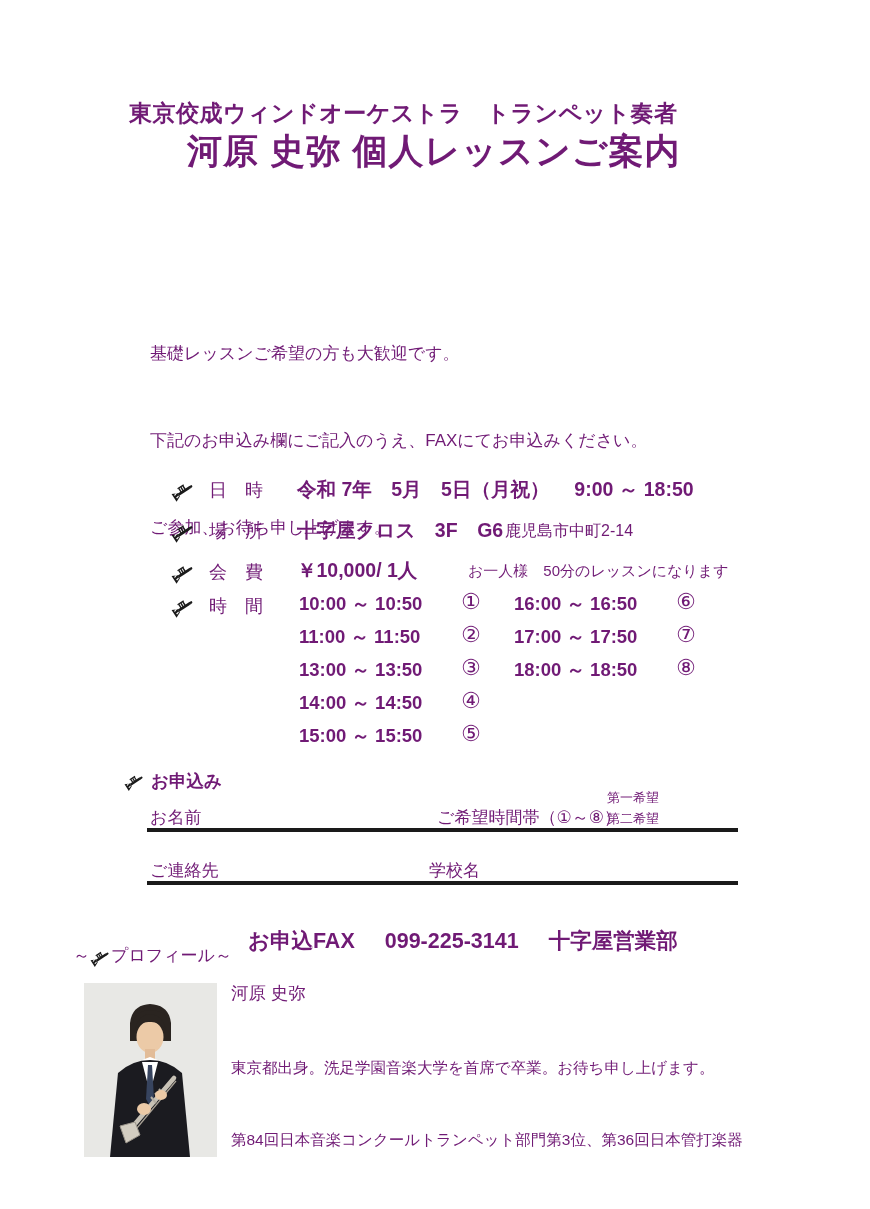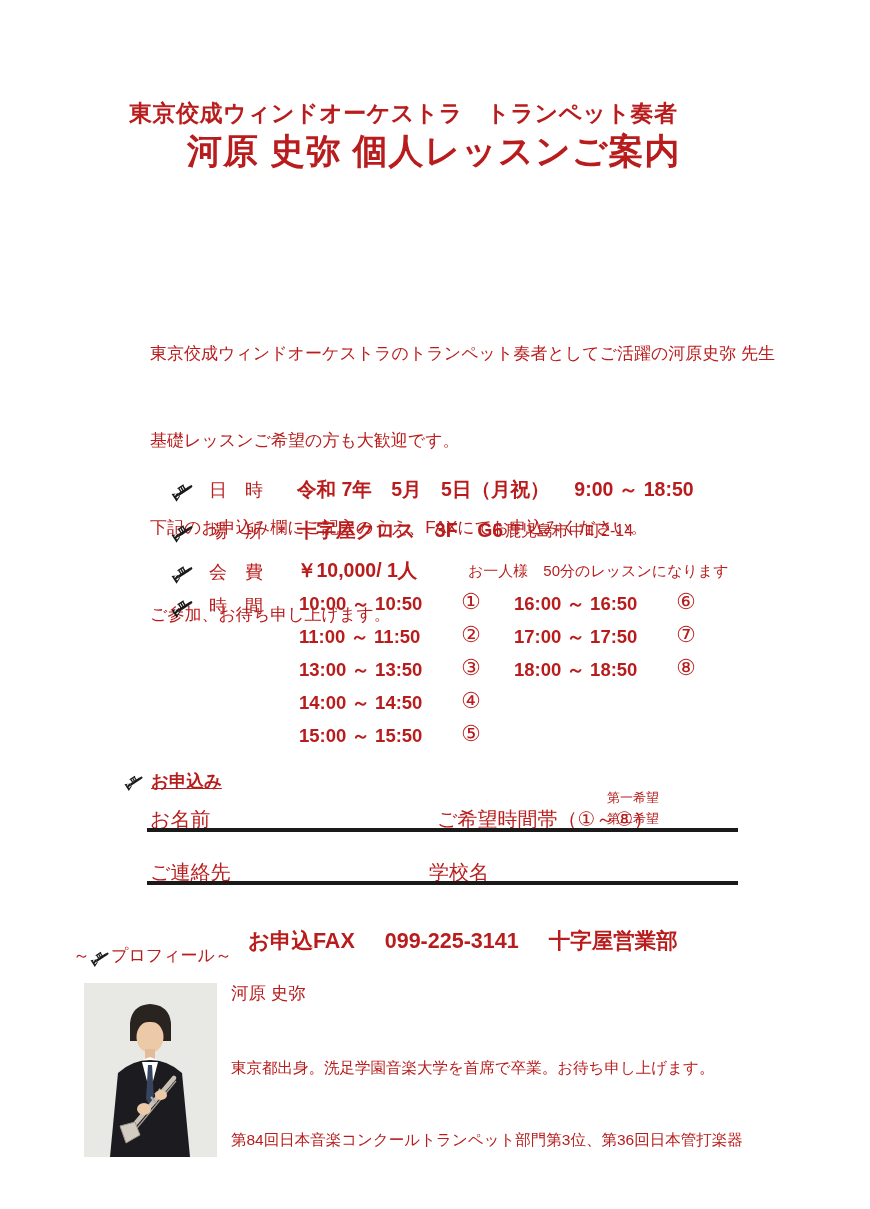"東京佼成ウィンドオーケストラ トランペット奏者" .page { color: #b91c1c -> #701a75 }
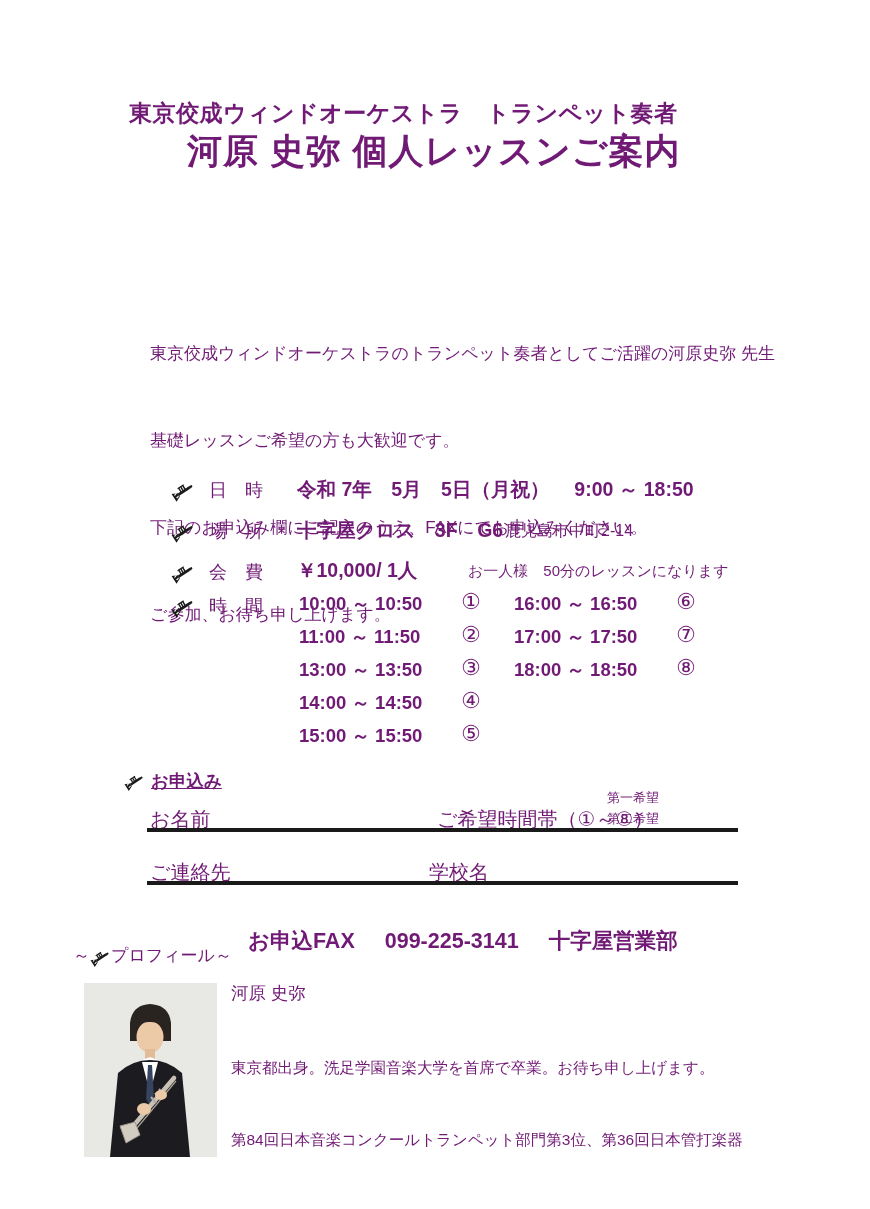"東京佼成ウィンドオーケストラのトランペット奏者としてご活躍の河原史弥 先生" div { html: <div>東京佼成ウィンドオーケストラのトランペット奏者としてご活躍の河原史弥 先生</div> -> none }
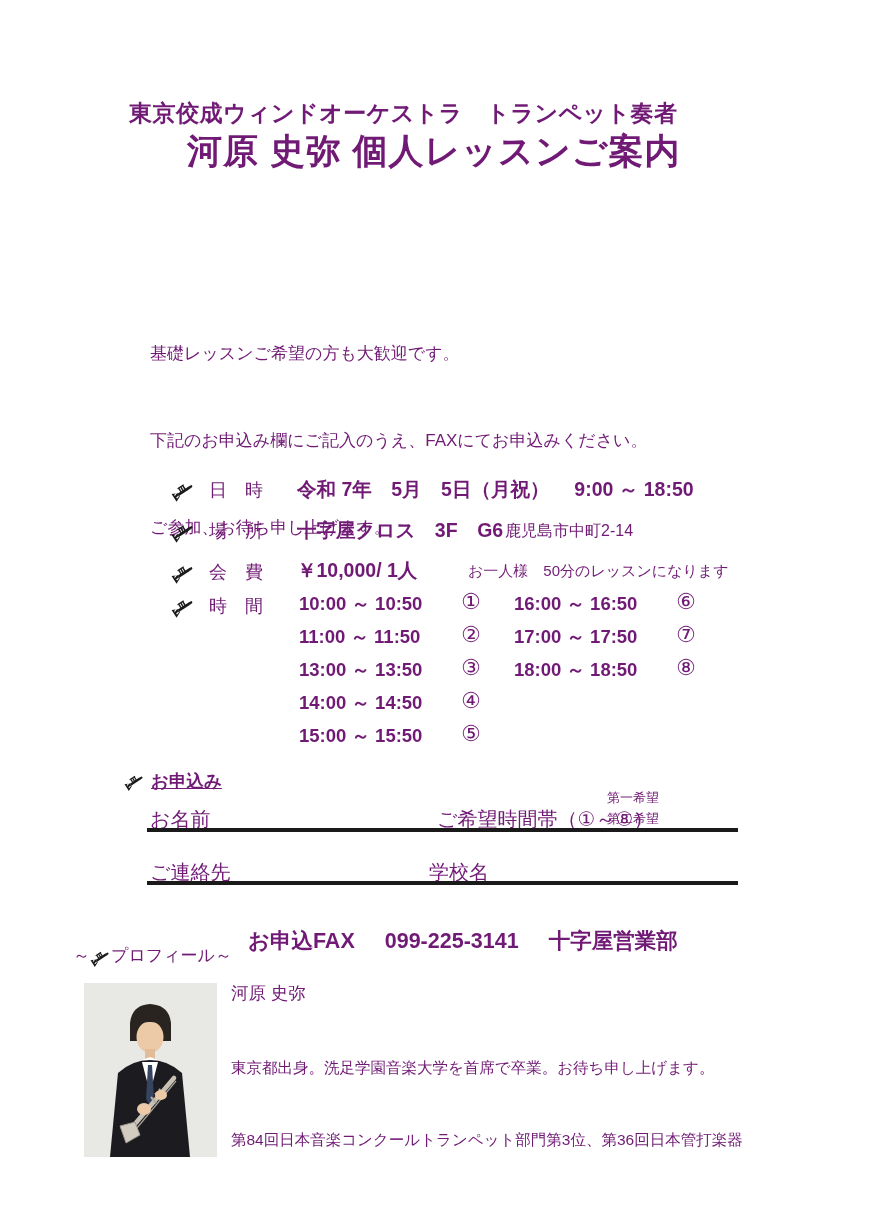"お申込み" .b { text-decoration: underline -> none }
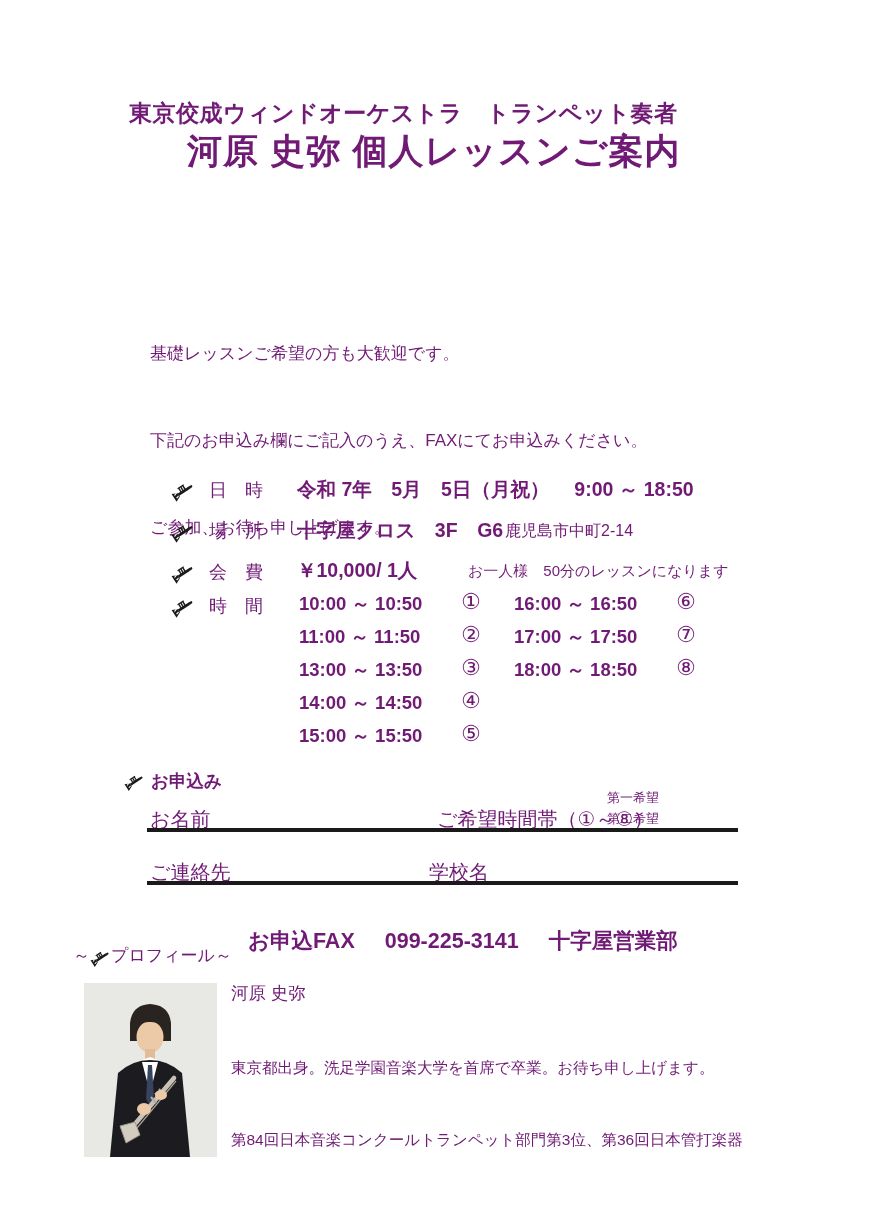"お名前" .formlabel { font-size: 20px -> 17px }
